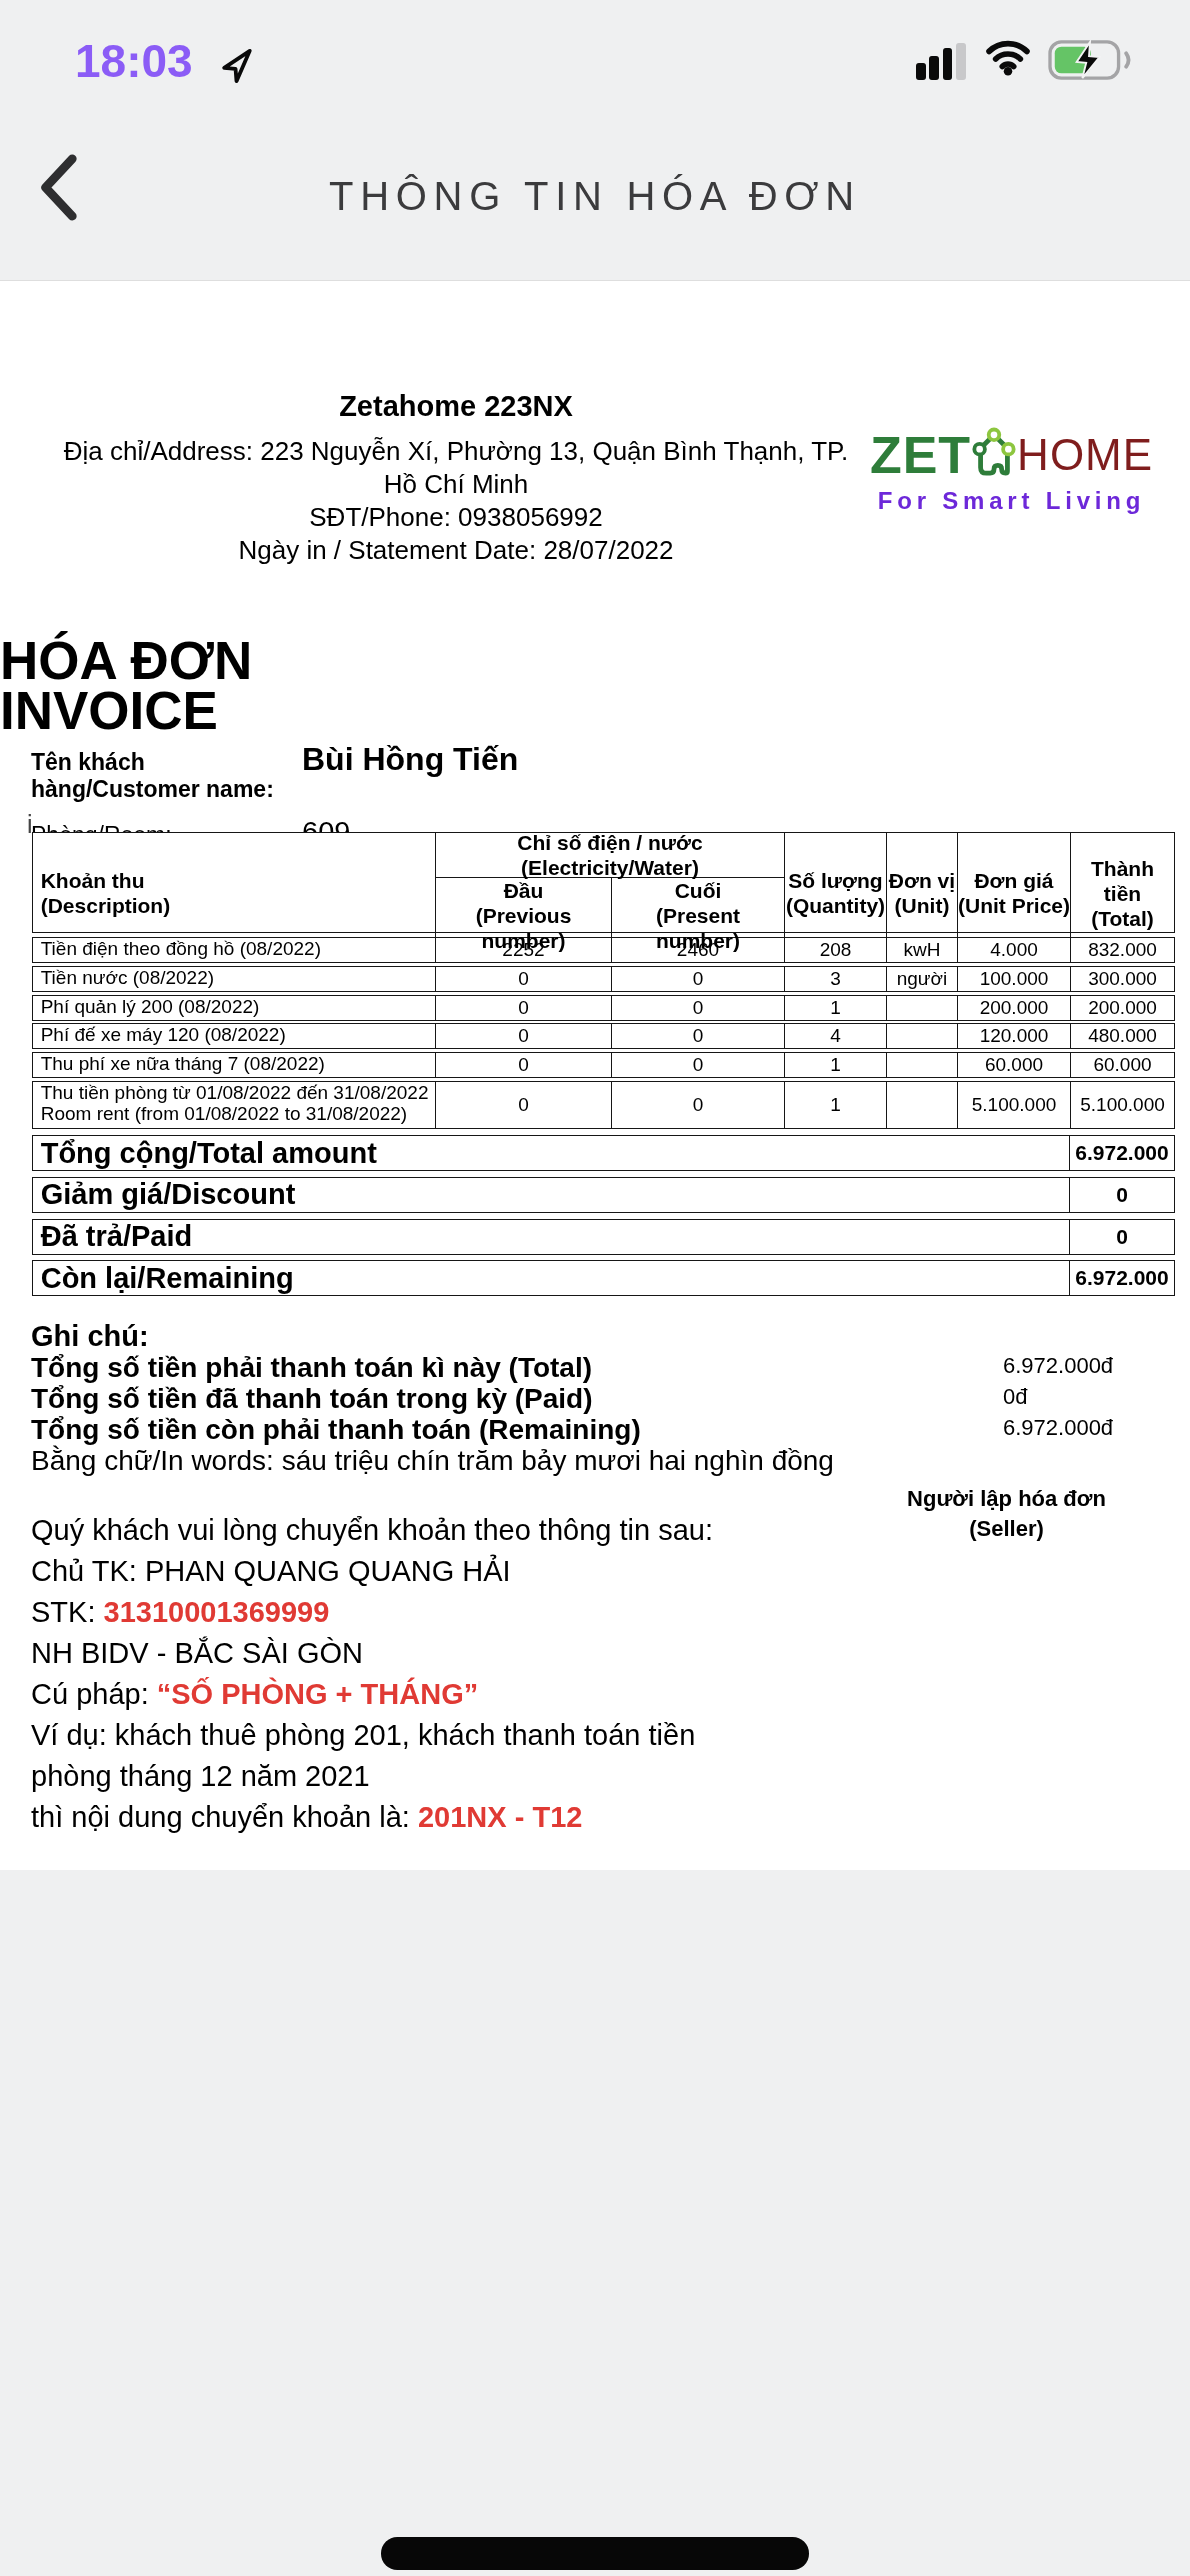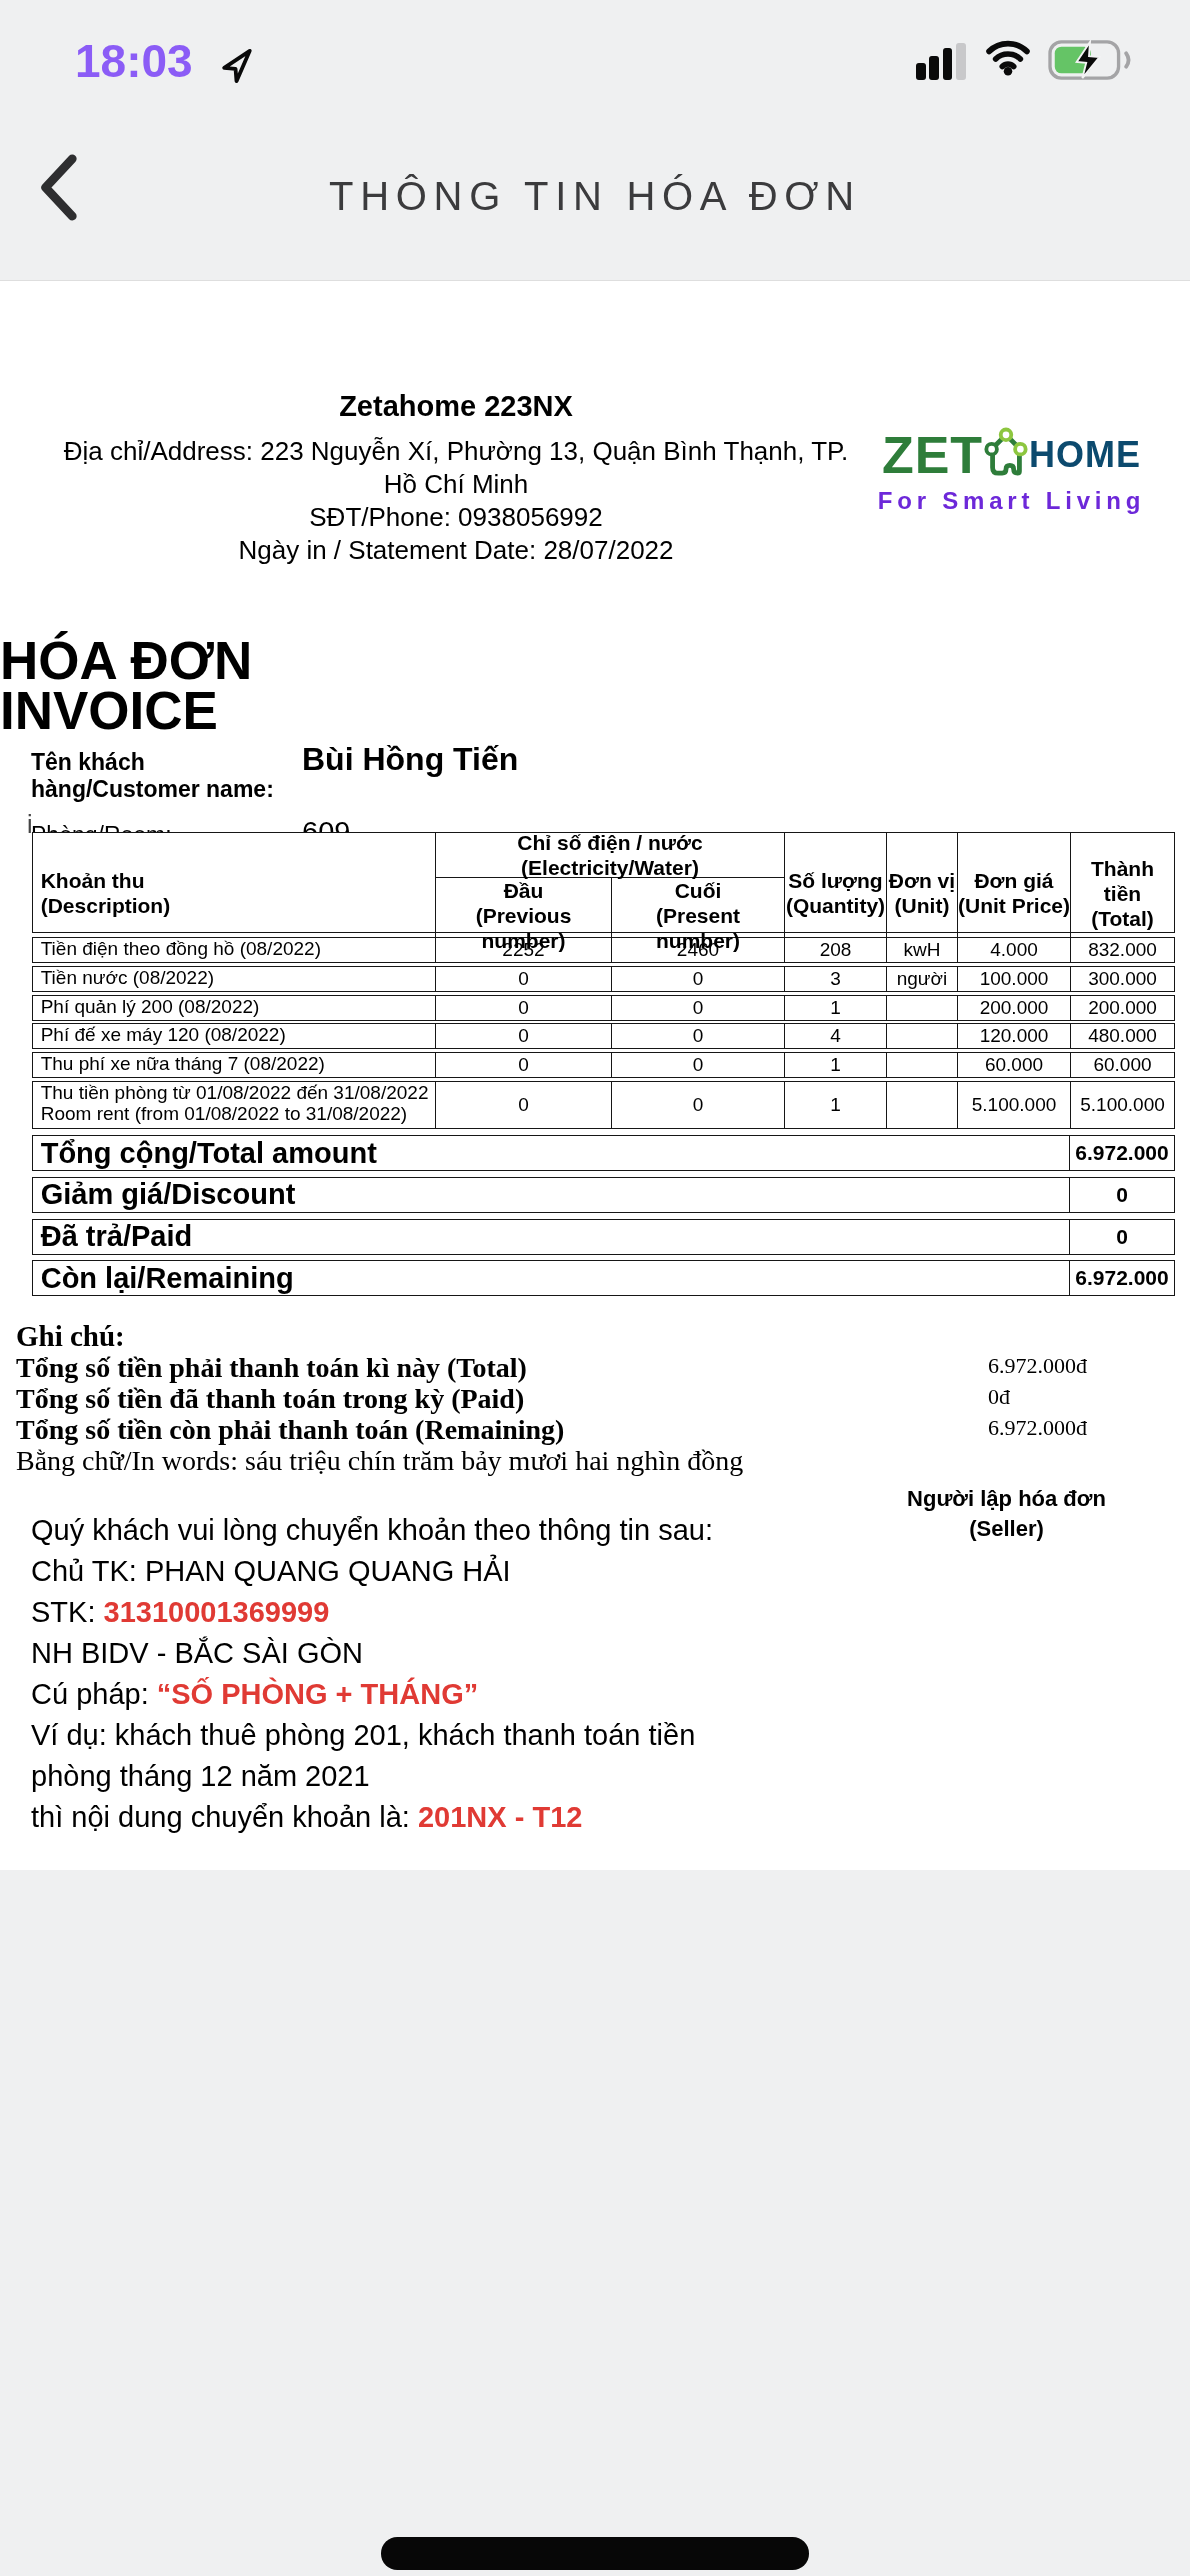"HOME" .logo-home { color: #0c4a6e -> #7f1d1d; font-size: 36px -> 44px; font-weight: 700 -> 400 }
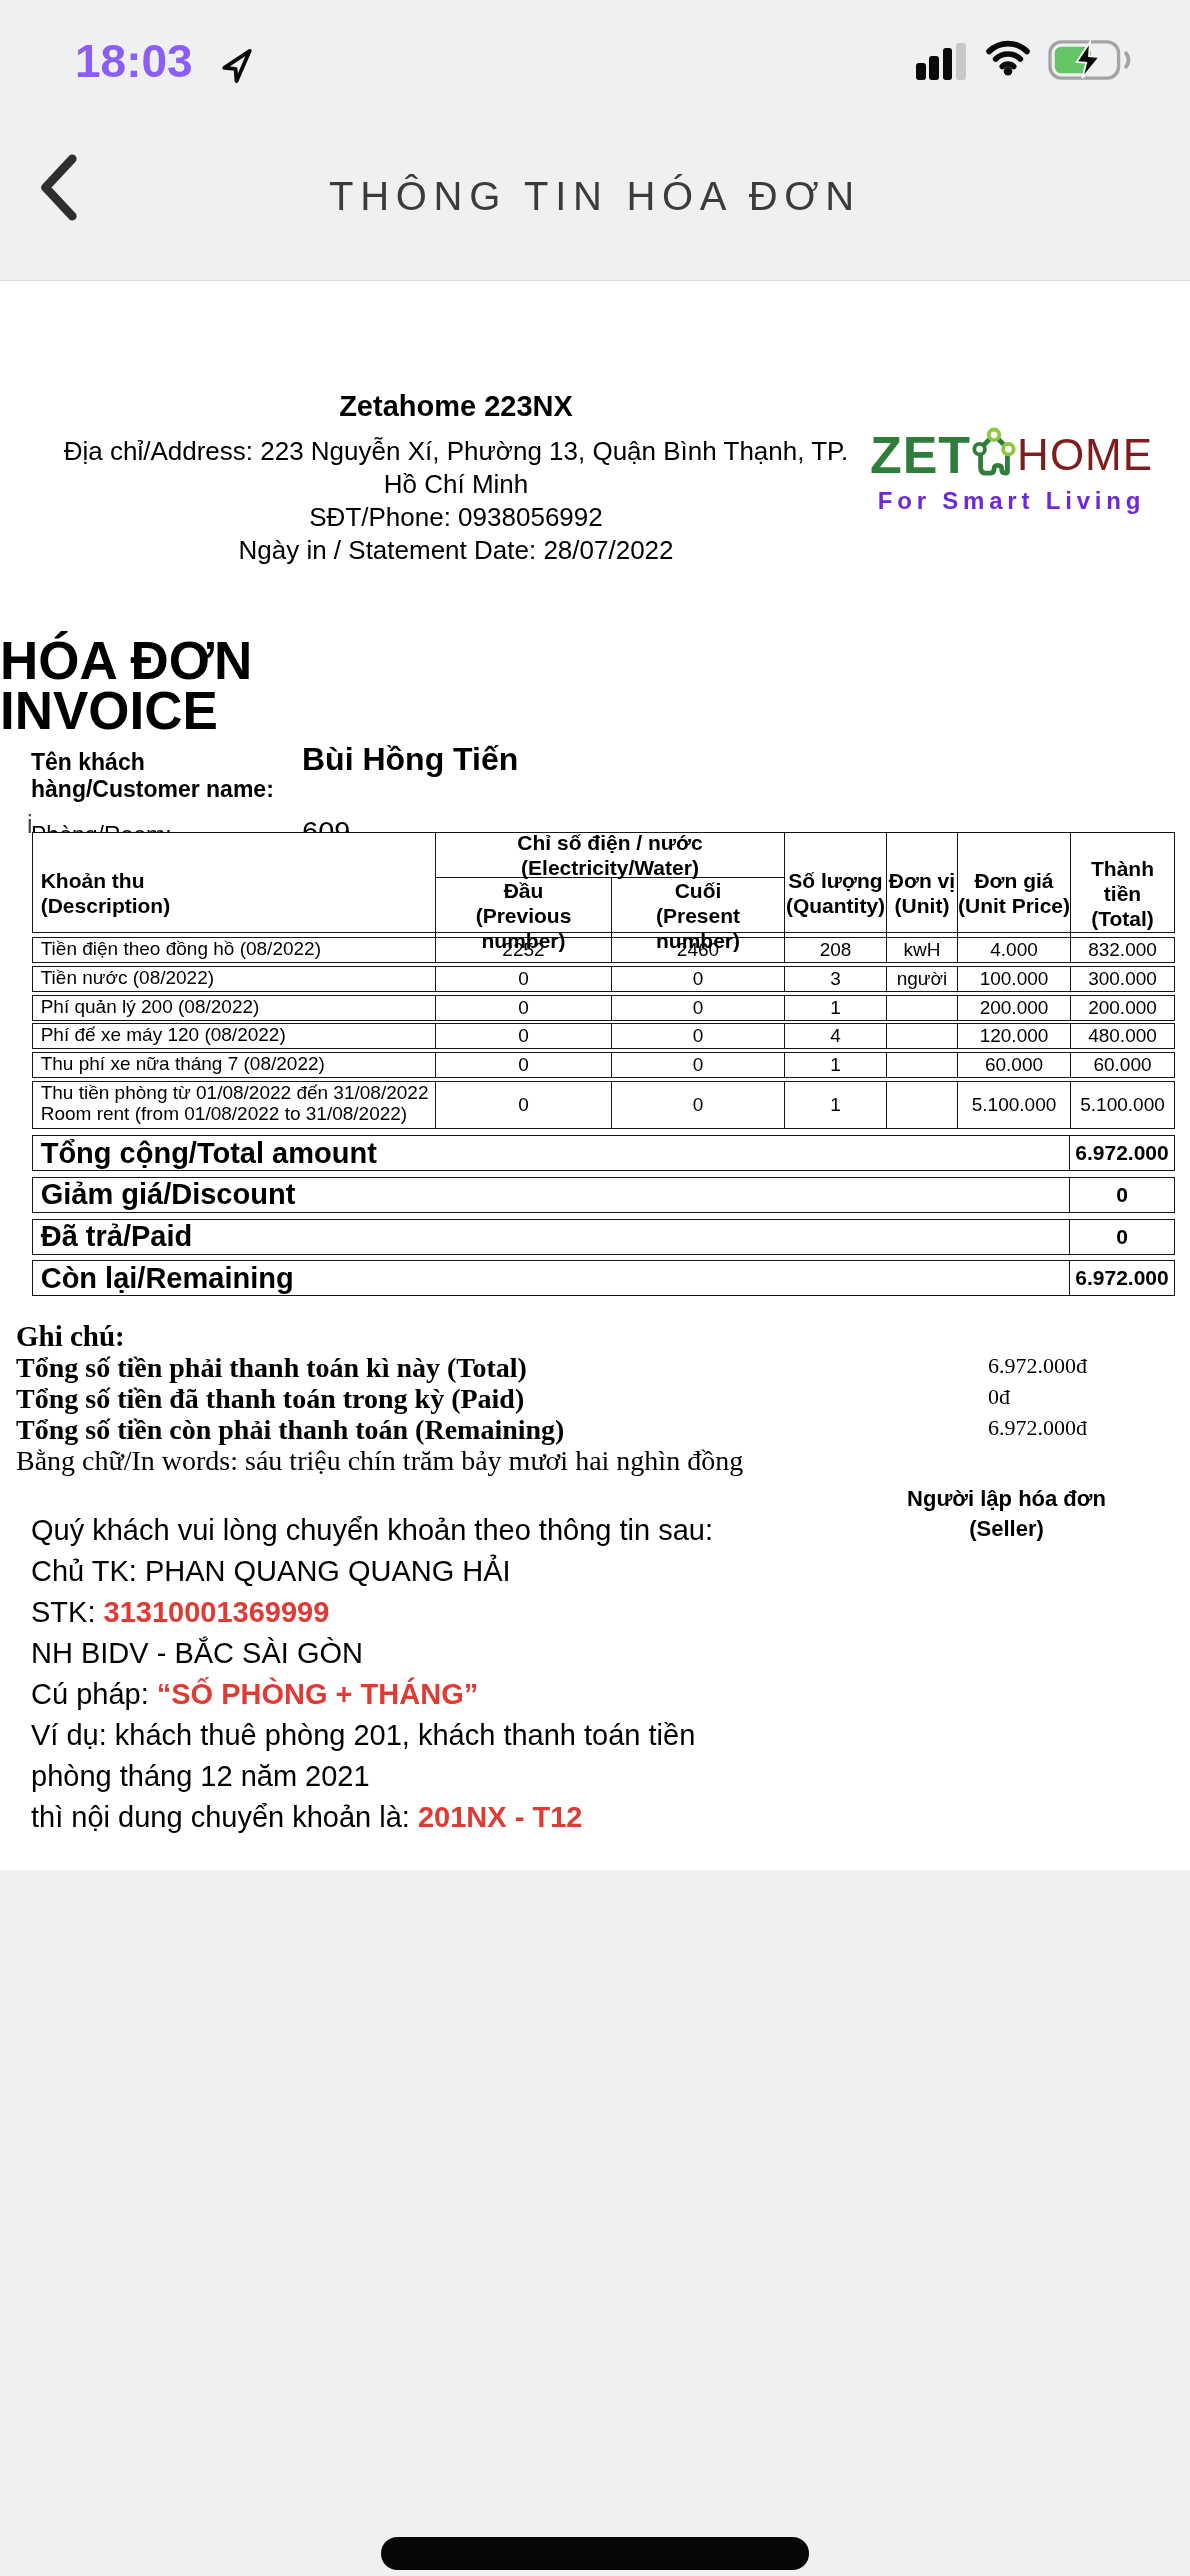"Ghi chú:" .notes { font-family: Liberation Serif, serif -> none; left: 16px -> 31px }
